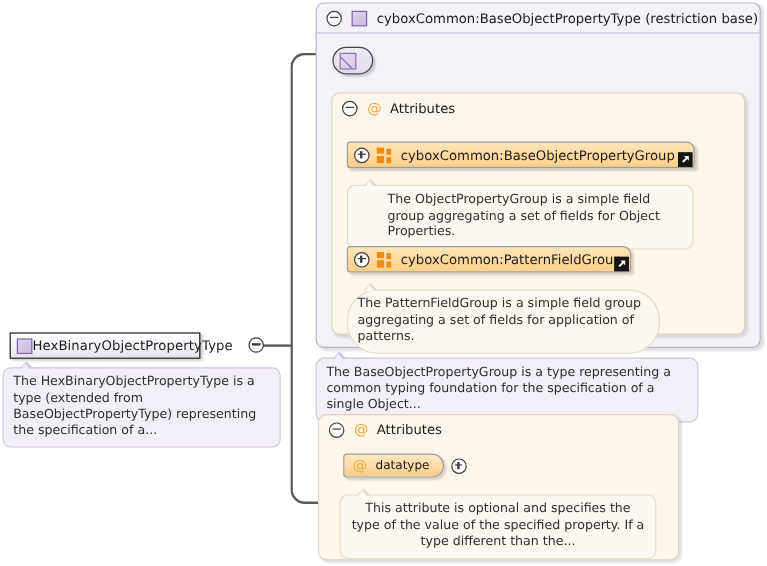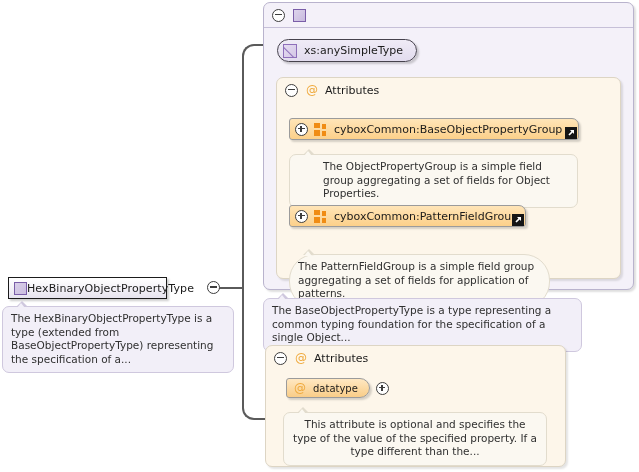"cyboxCommon:BaseObjectPropertyType" span { html: none -> <span>cyboxCommon:BaseObjectPropertyType (restriction base)</span> }
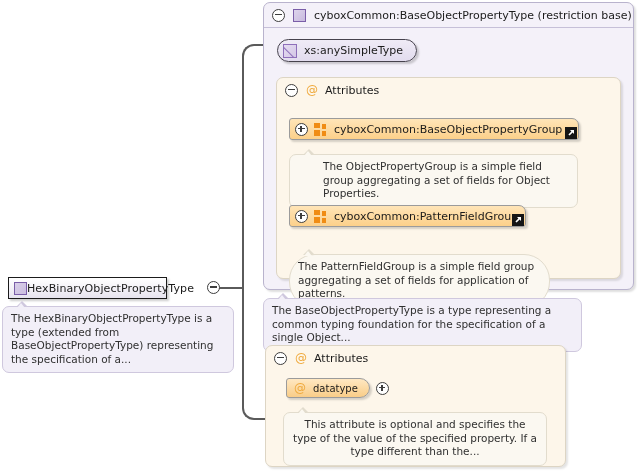"xs:anySimpleType" span { html: <span>xs:anySimpleType</span> -> none }
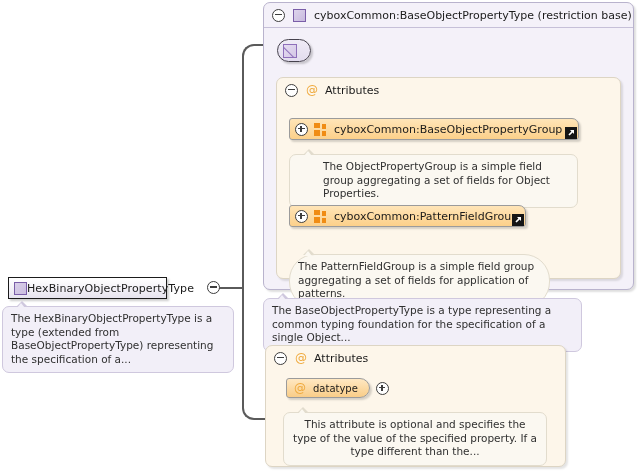"The PatternFieldGroup is a simple" #doc-patterngrp { top: 254px -> 241px }
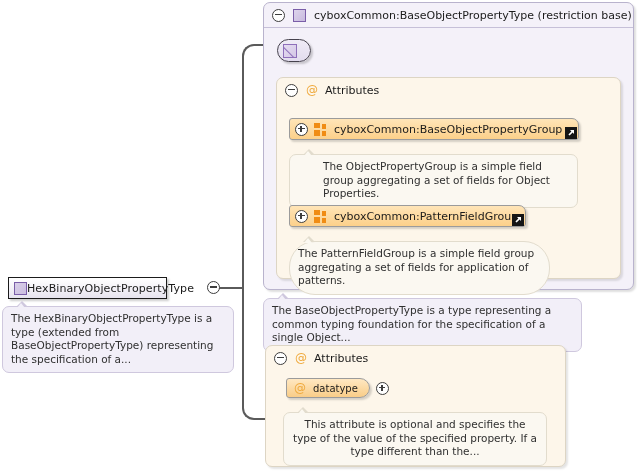"The BaseObjectPropertyType is a type" div.doc { text: BaseObjectPropertyType -> BaseObjectPropertyGroup }
